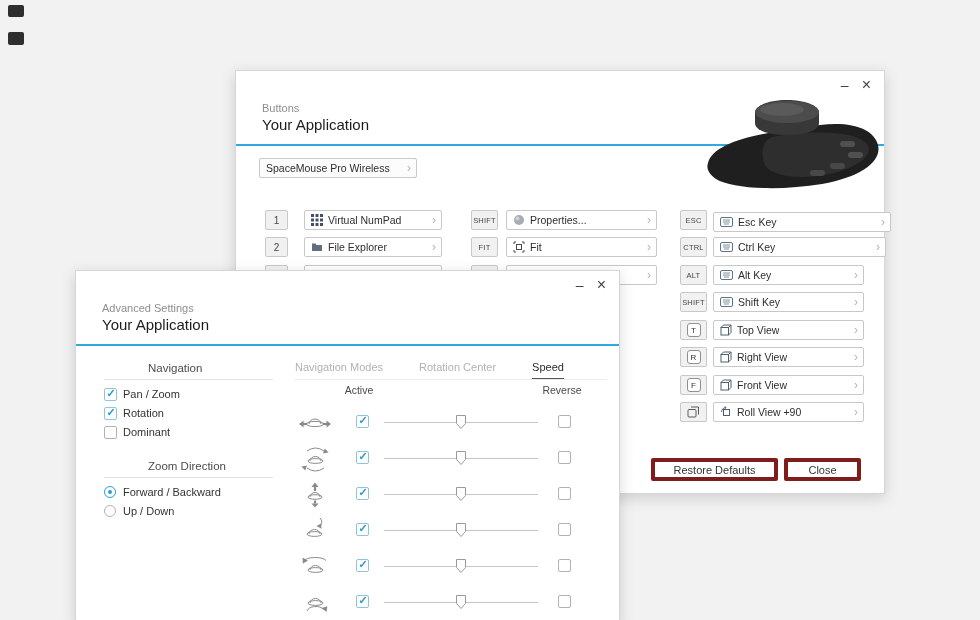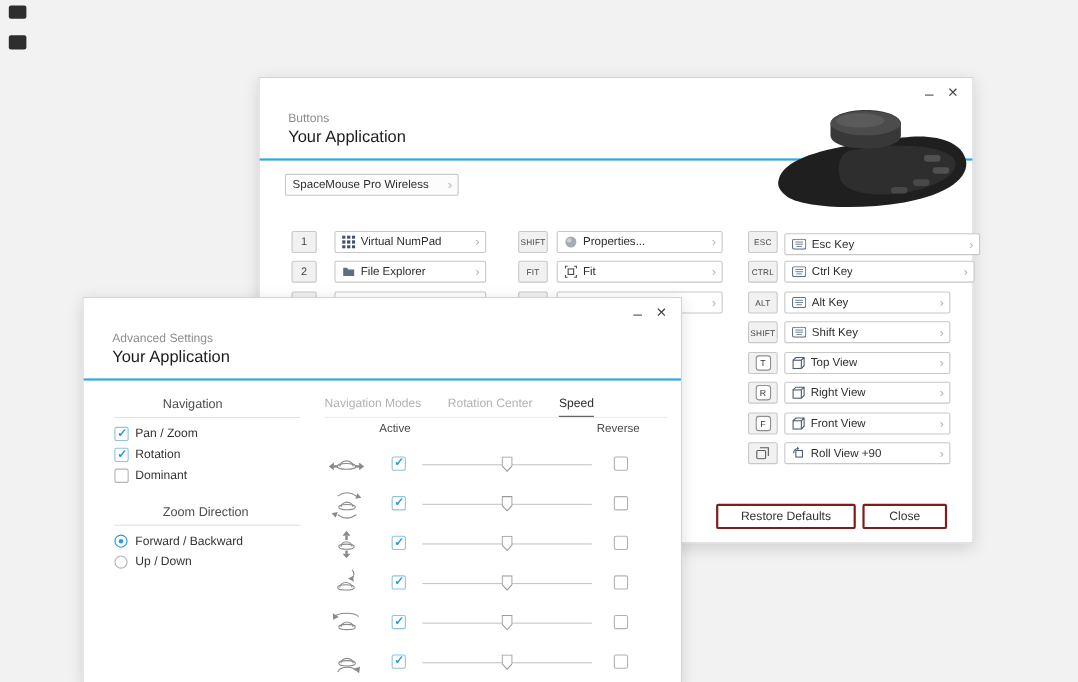"Navigation Modes" .tabs { gap: 24px -> 36px }
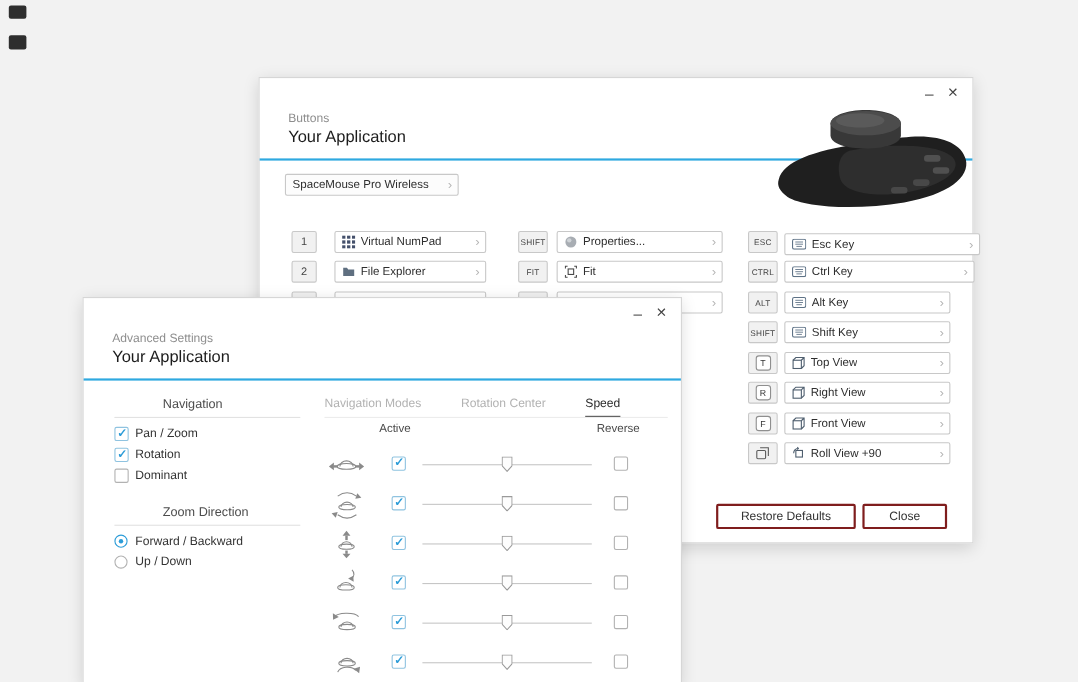"Restore Defaults" .btn { border: 2px solid #7f1d1d -> 4px solid #7f1d1d }
